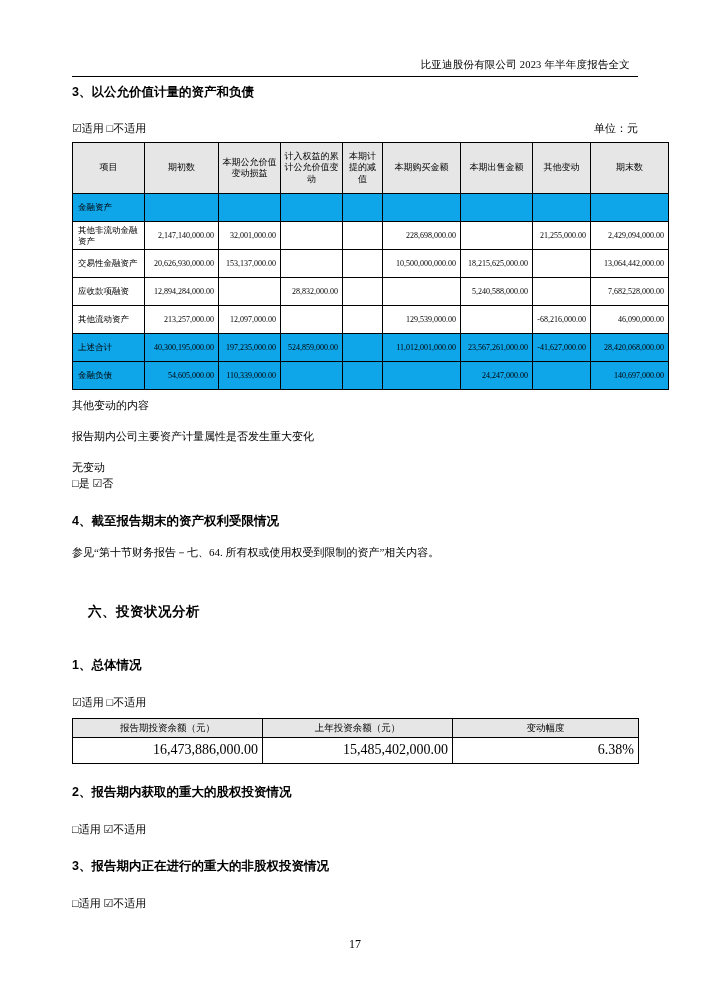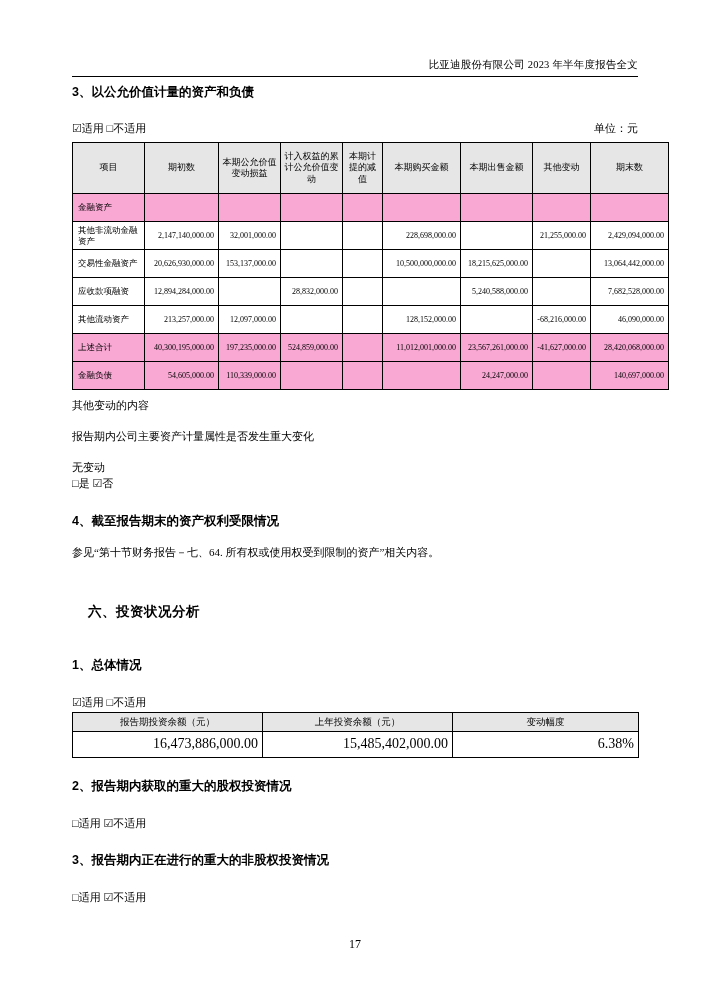"比亚迪股份有限公司 2023 年半年度报告全文" .header { right: 72px -> 80px }
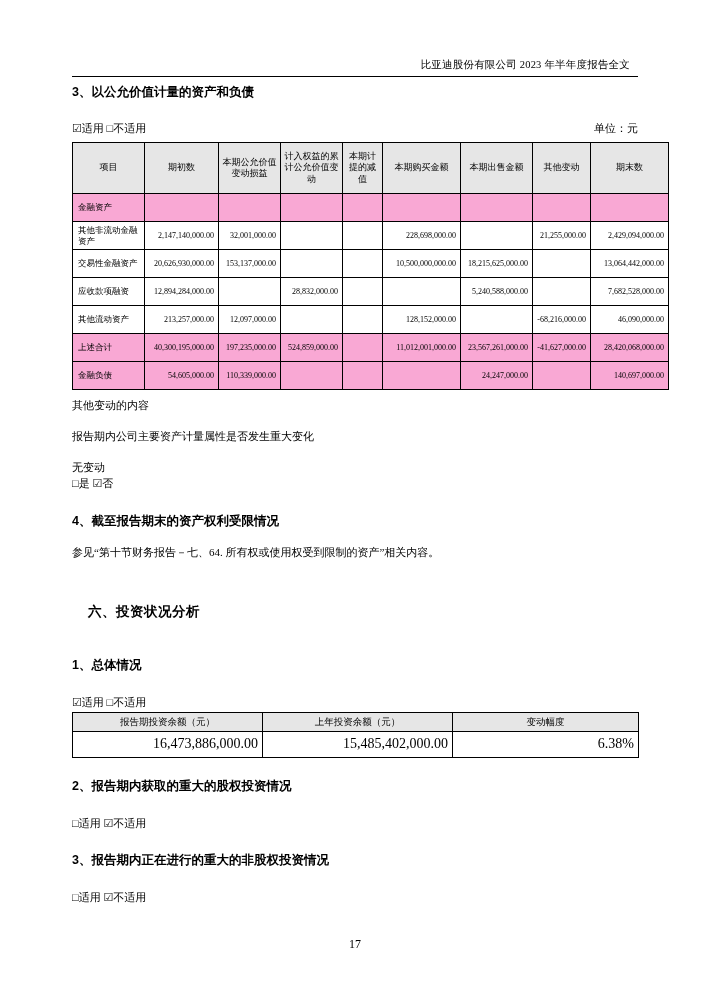"金融资产" table.fv td.shade { background: #f9a8d4 -> #0ea5e9 }
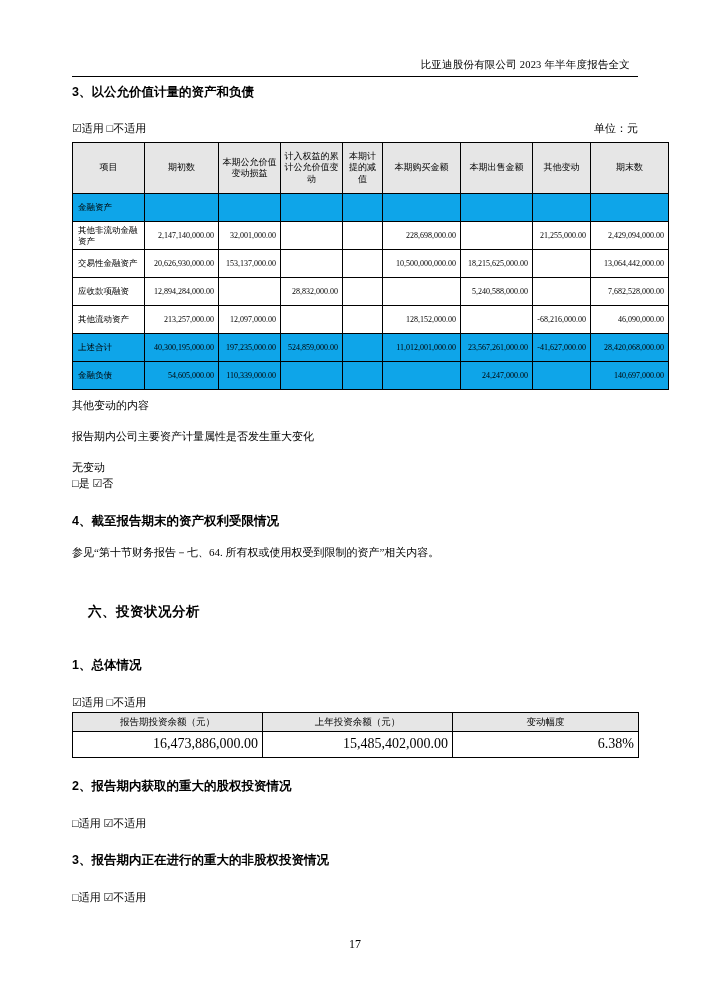"128,152,000.00" td.num { text: 128,152,000.00 -> 129,539,000.00 }
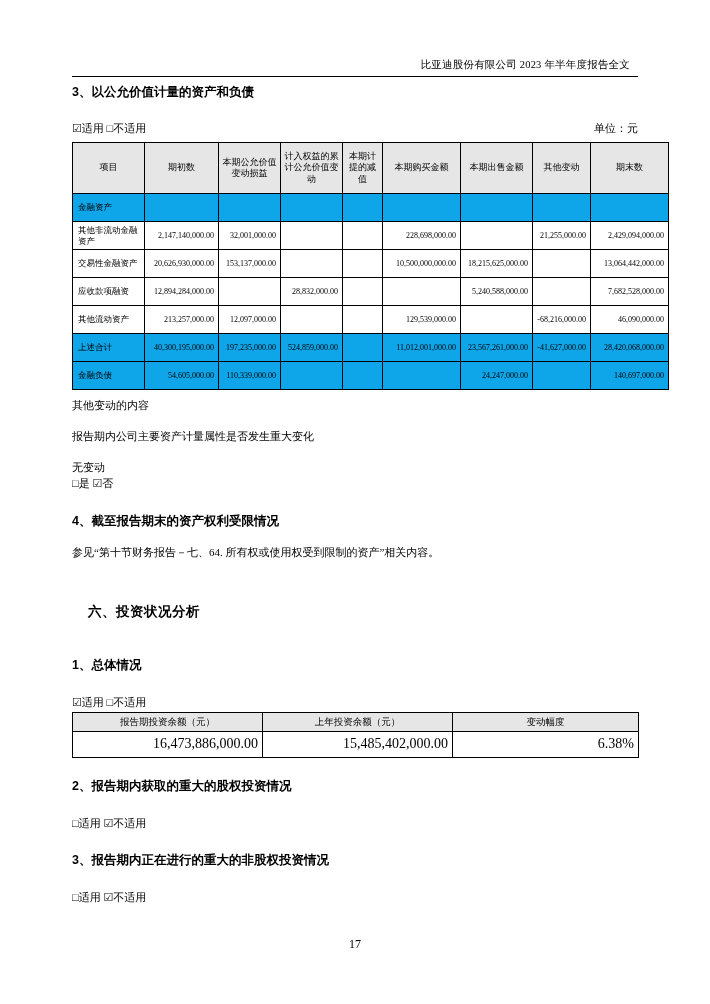"报告期投资余额（元）" table.inv { margin-top: none -> 6px }
